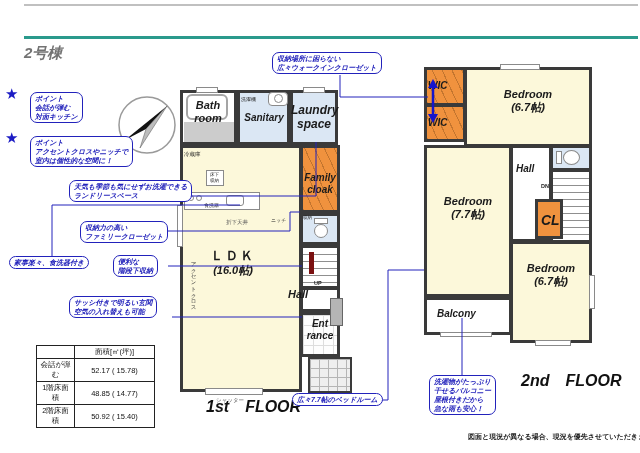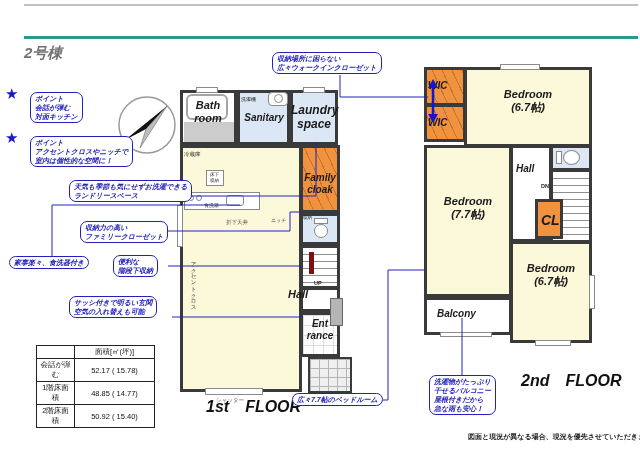"ＬＤＫ" div.lbl { html: none -> <div> <span>ＬＤＫ</span> <span>(16.0帖)</span> </div> }
